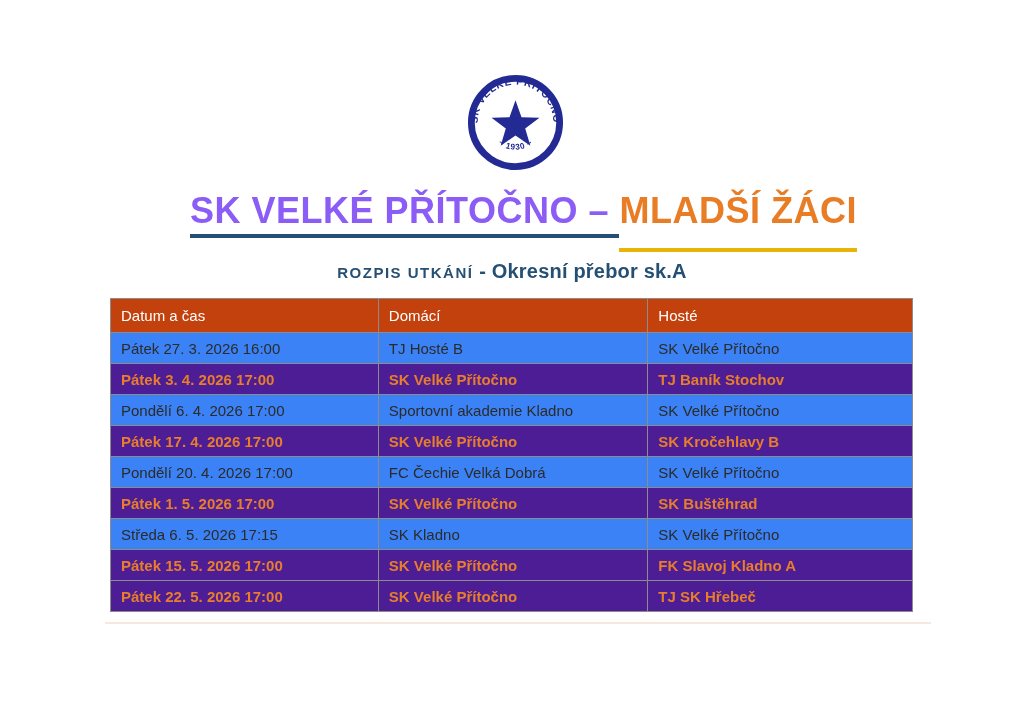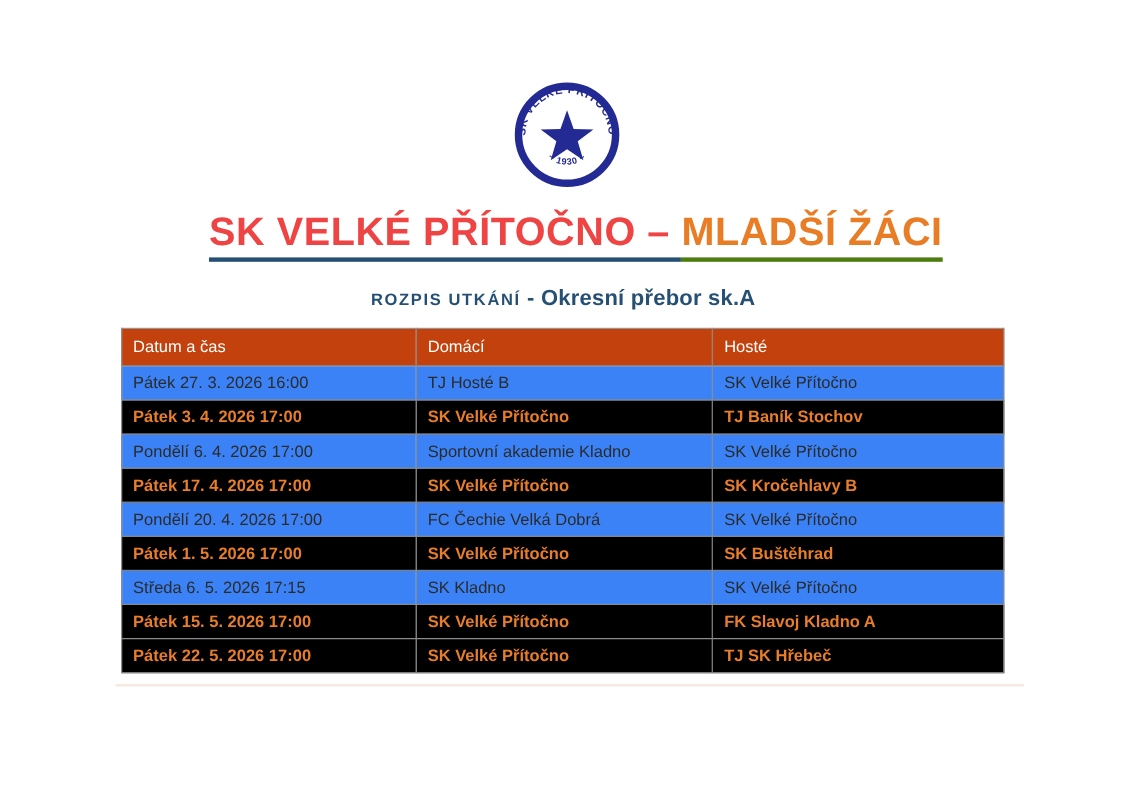"SK VELKÉ PŘÍTOČNO –" .title .t-main { color: #ef4444 -> #8b5cf6 }
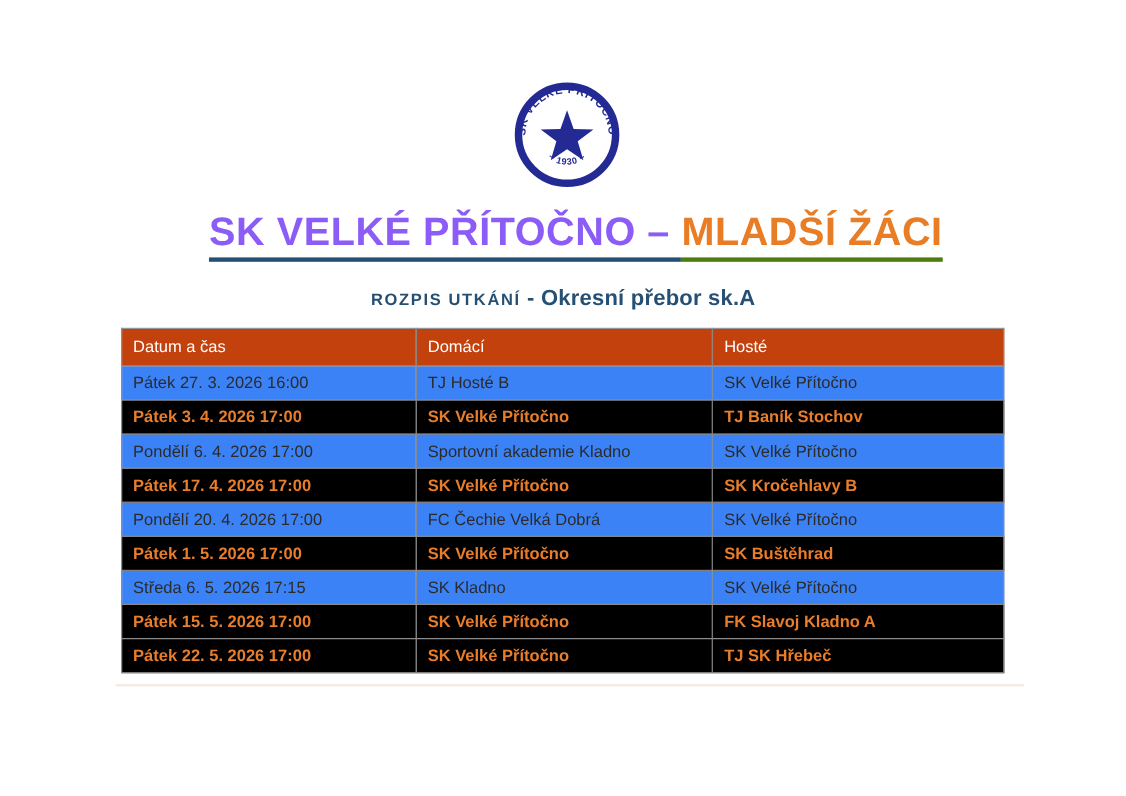"MLADŠÍ ŽÁCI" .title .t-accent { border-bottom: 4px solid #4d7c0f -> 4px solid #eab308; padding-bottom: 3px -> 17px }
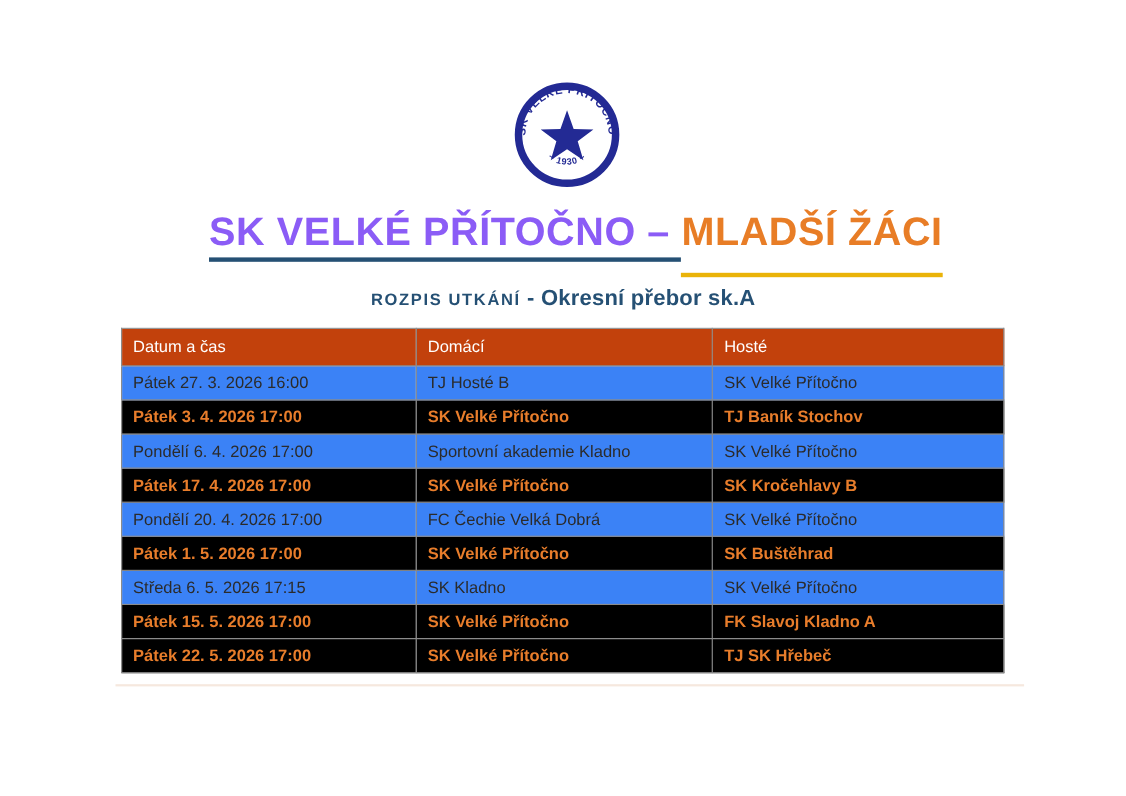"Pátek 3. 4. 2026 17:00" .fixtures tr.hl td { background: #000000 -> #4c1d95 }
